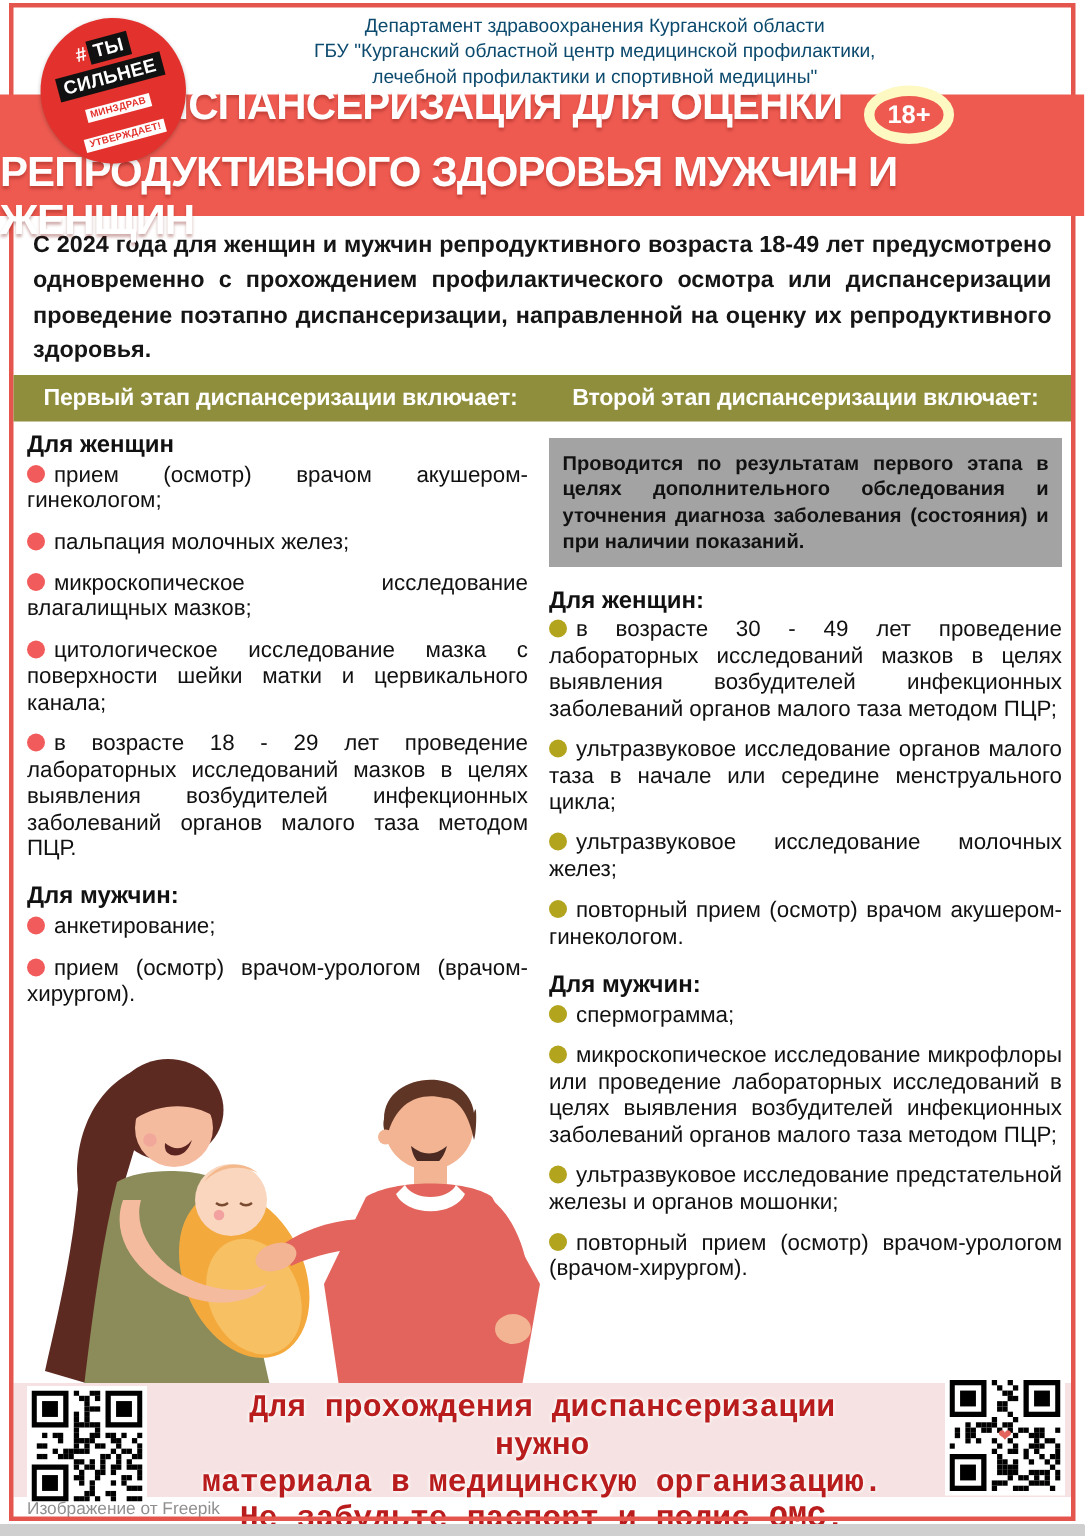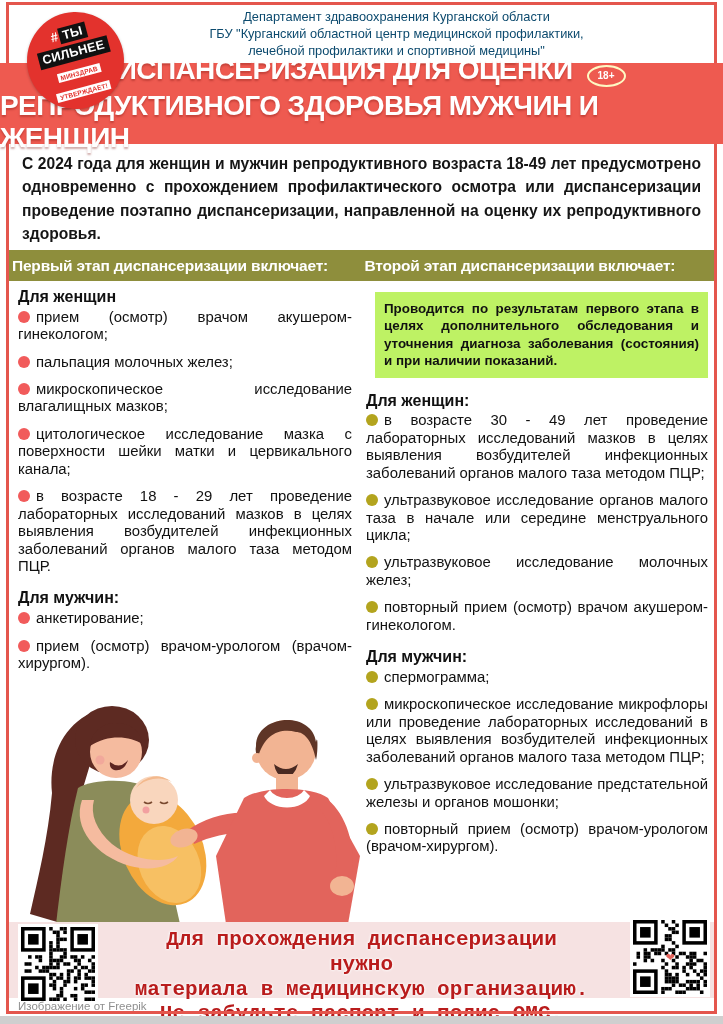"18+" .badge { border: 2px solid #fef9c3 -> 7px solid #fef9c3; font-size: 10px -> 17px }
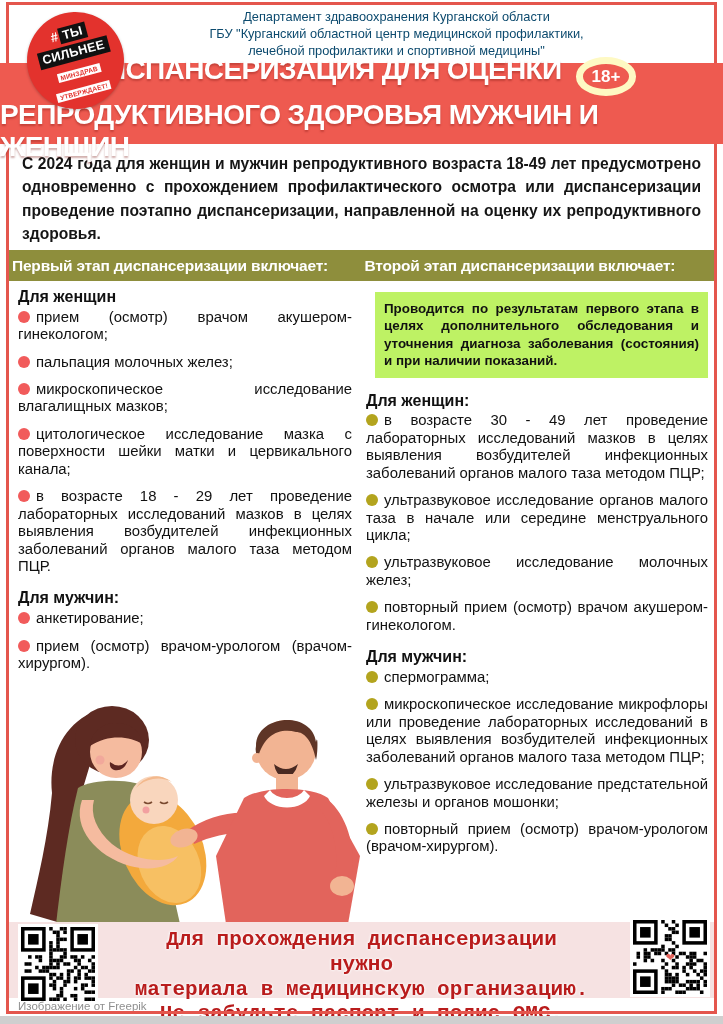"Первый этап диспансеризации включает:" .stage-band .cell { padding-left: 3px -> 20px }
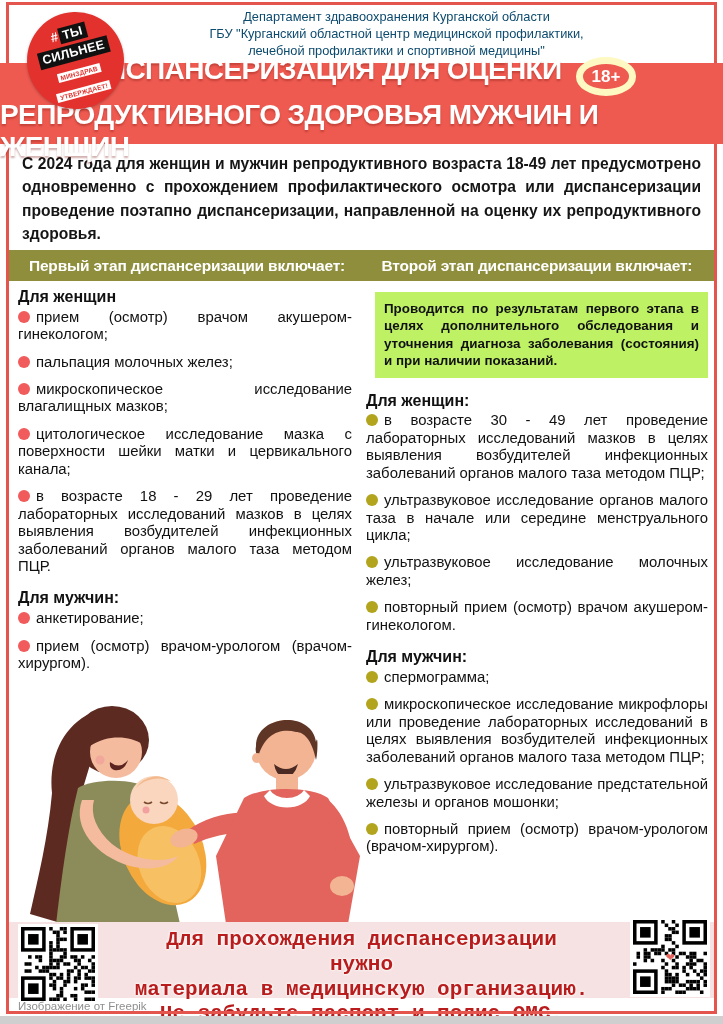"Проводится по результатам первого этапа" .note { background: #bef264 -> #a3a3a3; margin: 4px 0 14px 9px -> 4px 0 14px 0 }
